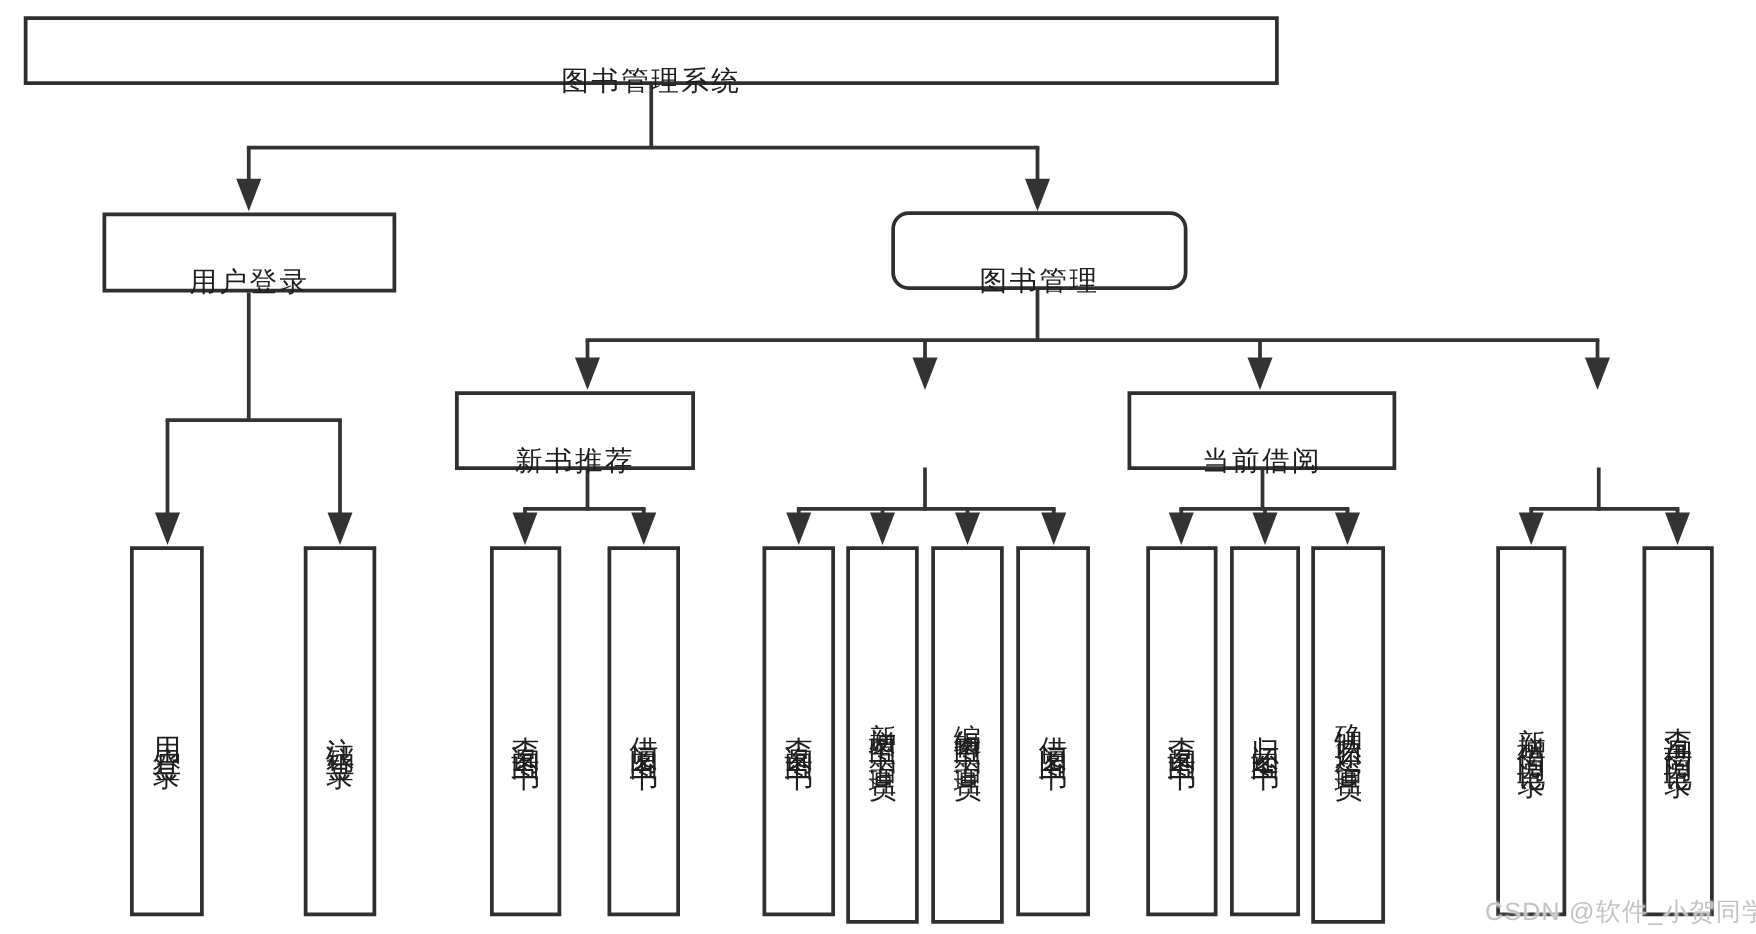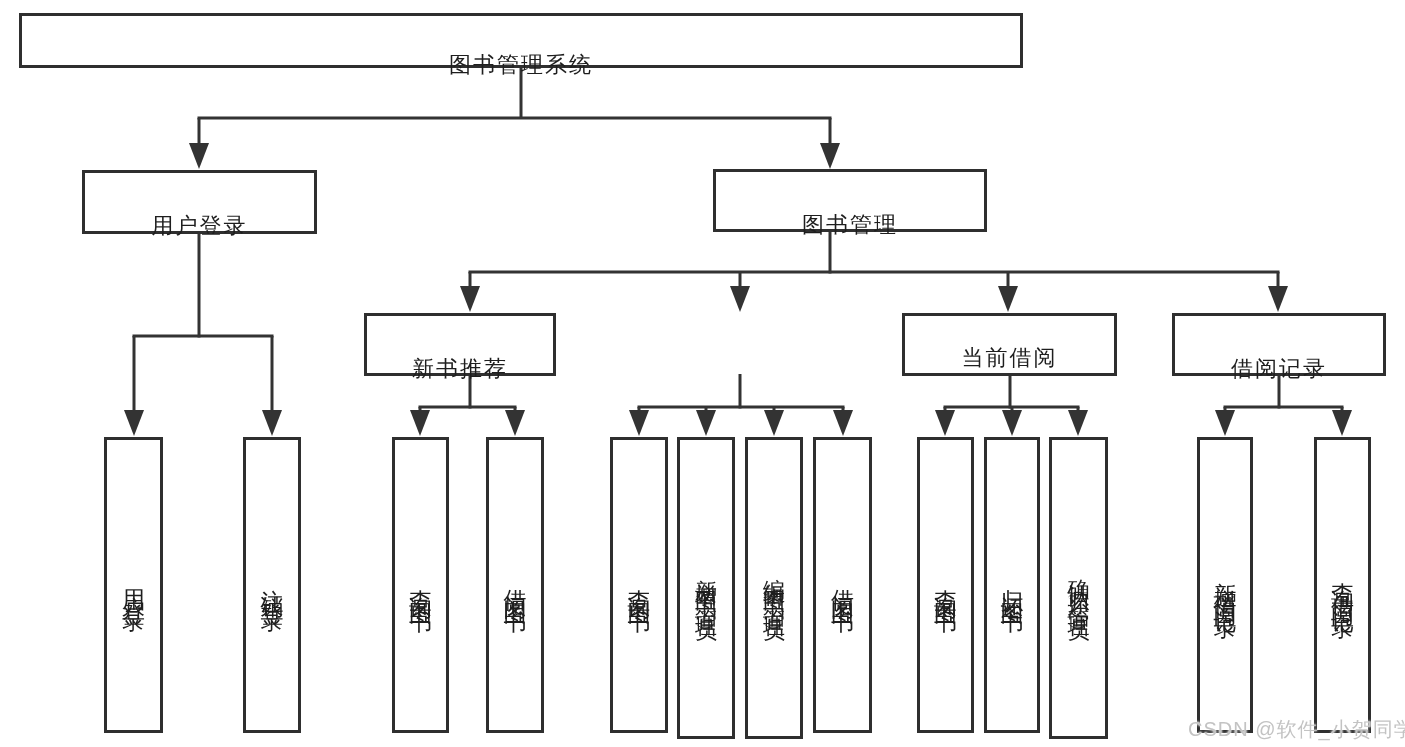"图书管理" #l2-mgmt { border-radius: none -> 14px; width: 274px -> 237px }
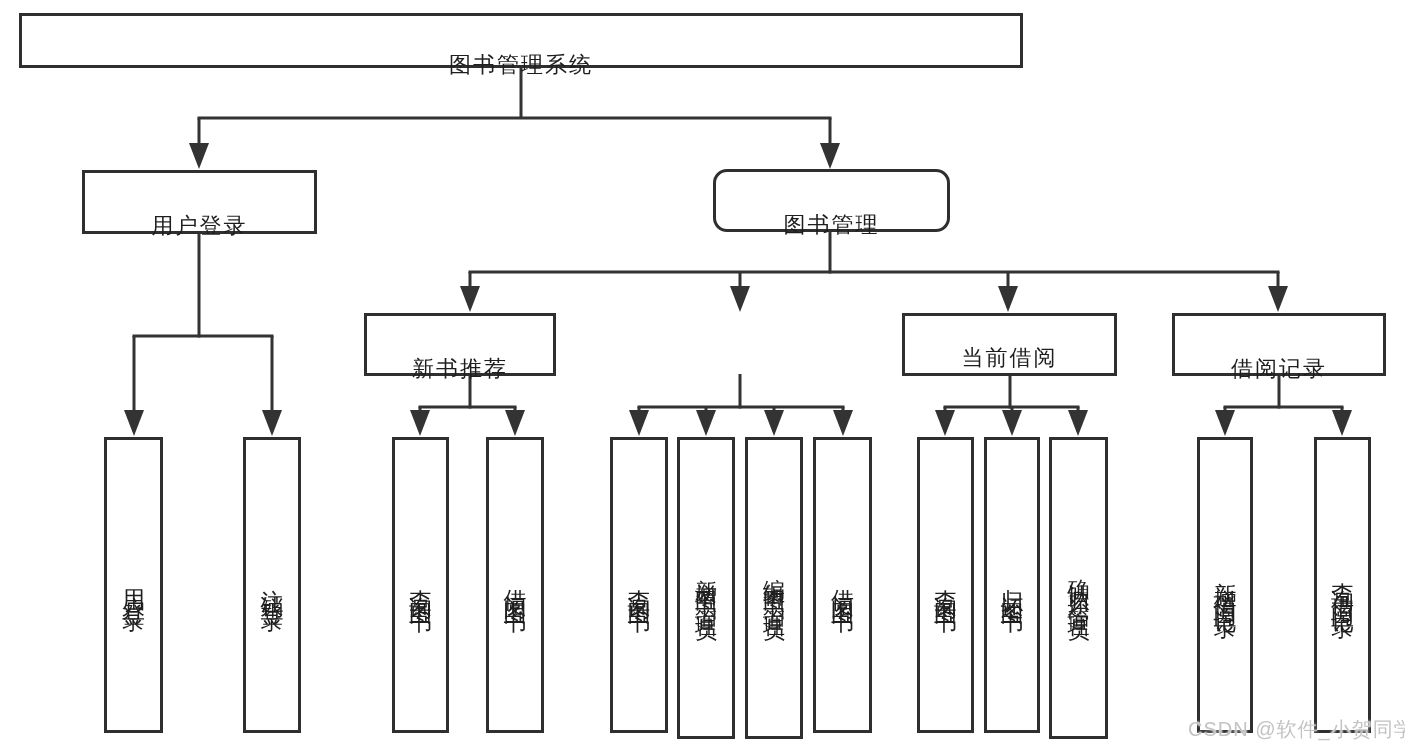"当前借阅" #l3-current { align-items: flex-end -> none }
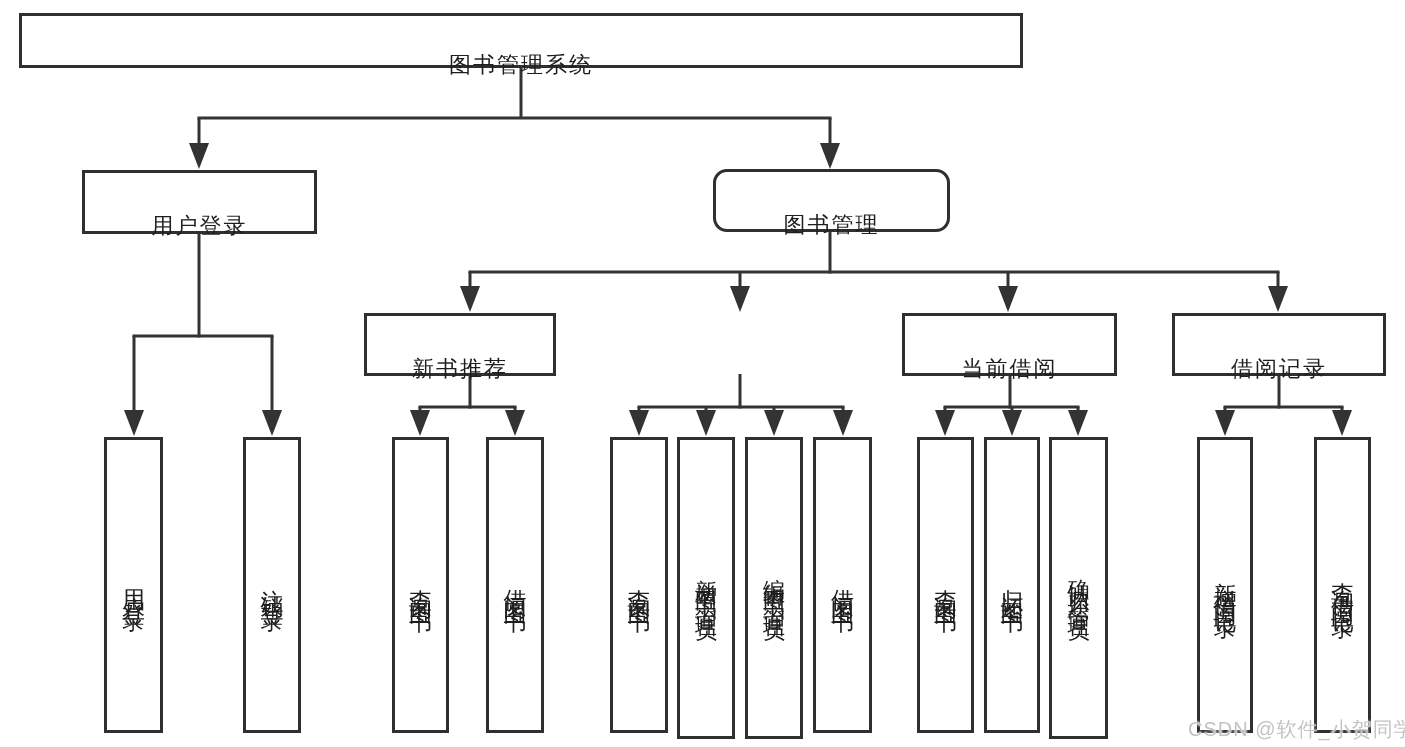"借阅记录" div.box { html: <div> <span>借阅记录</span> </div> -> none }
